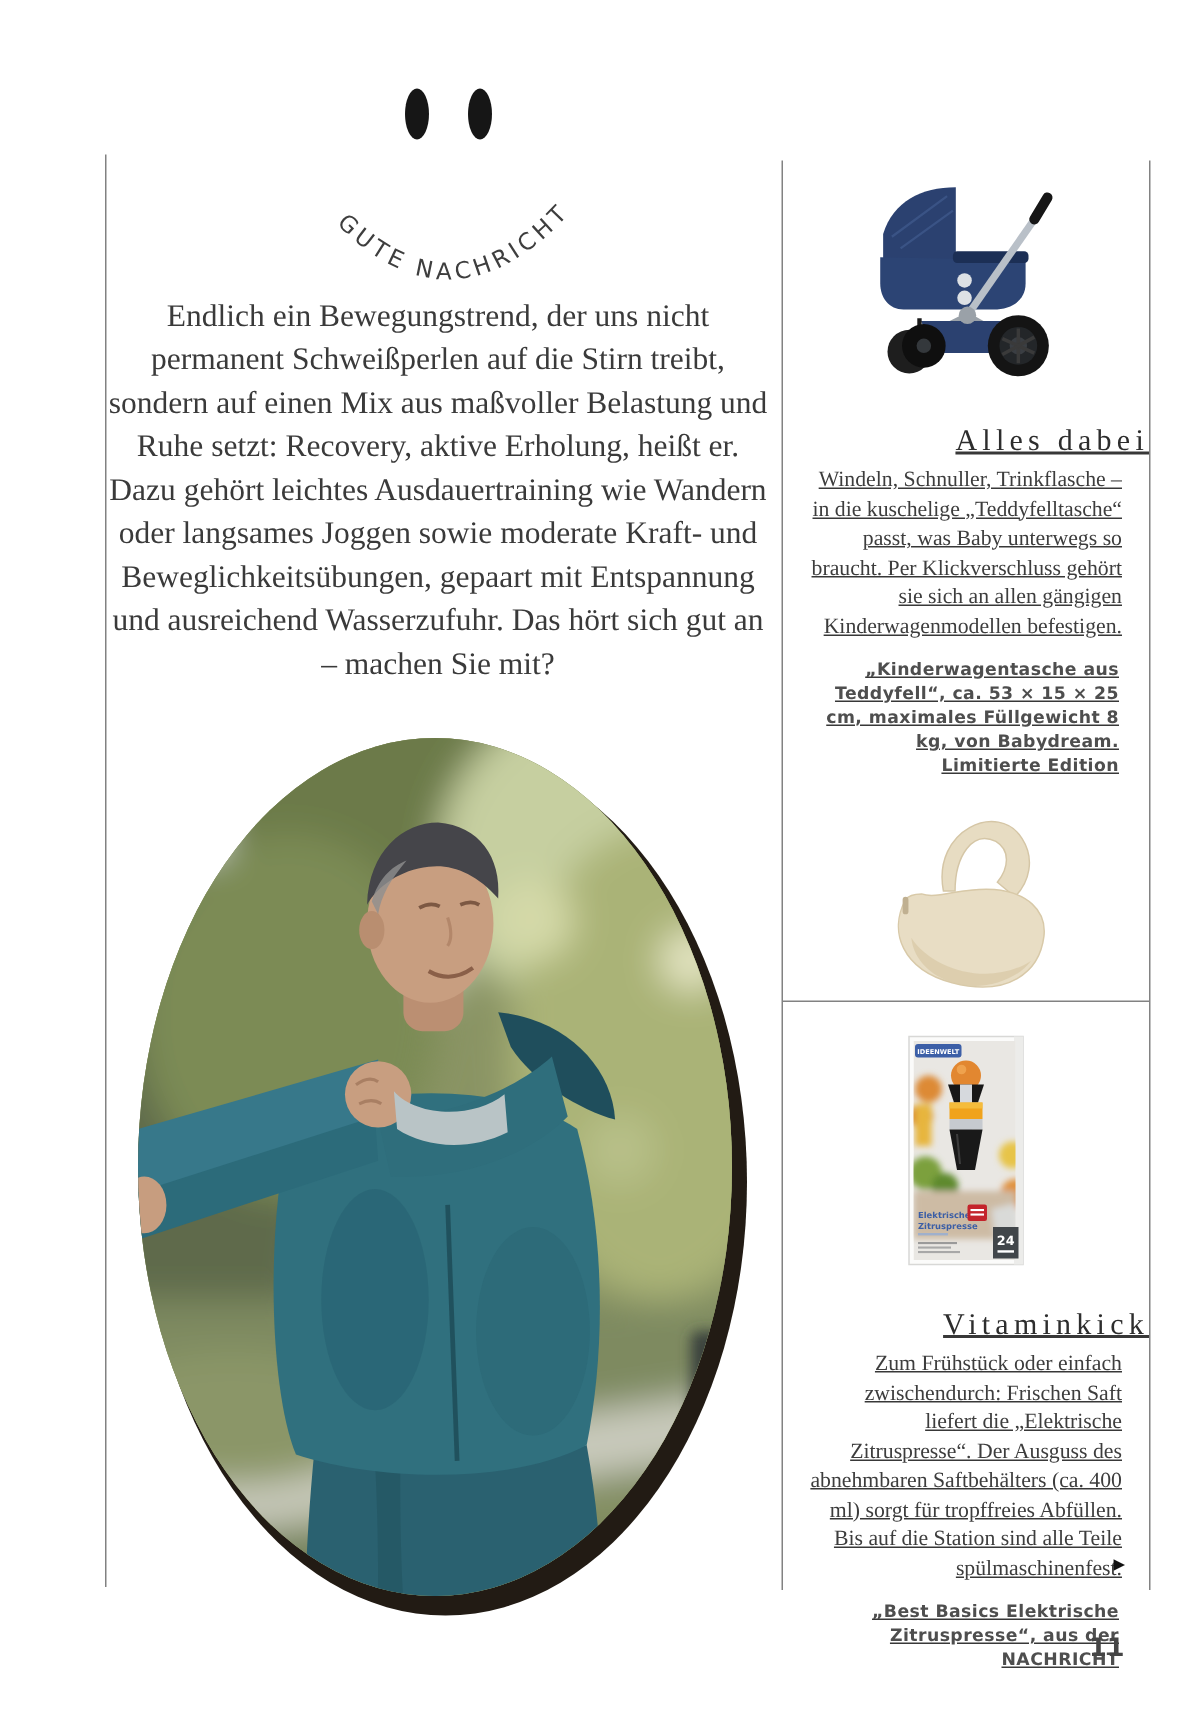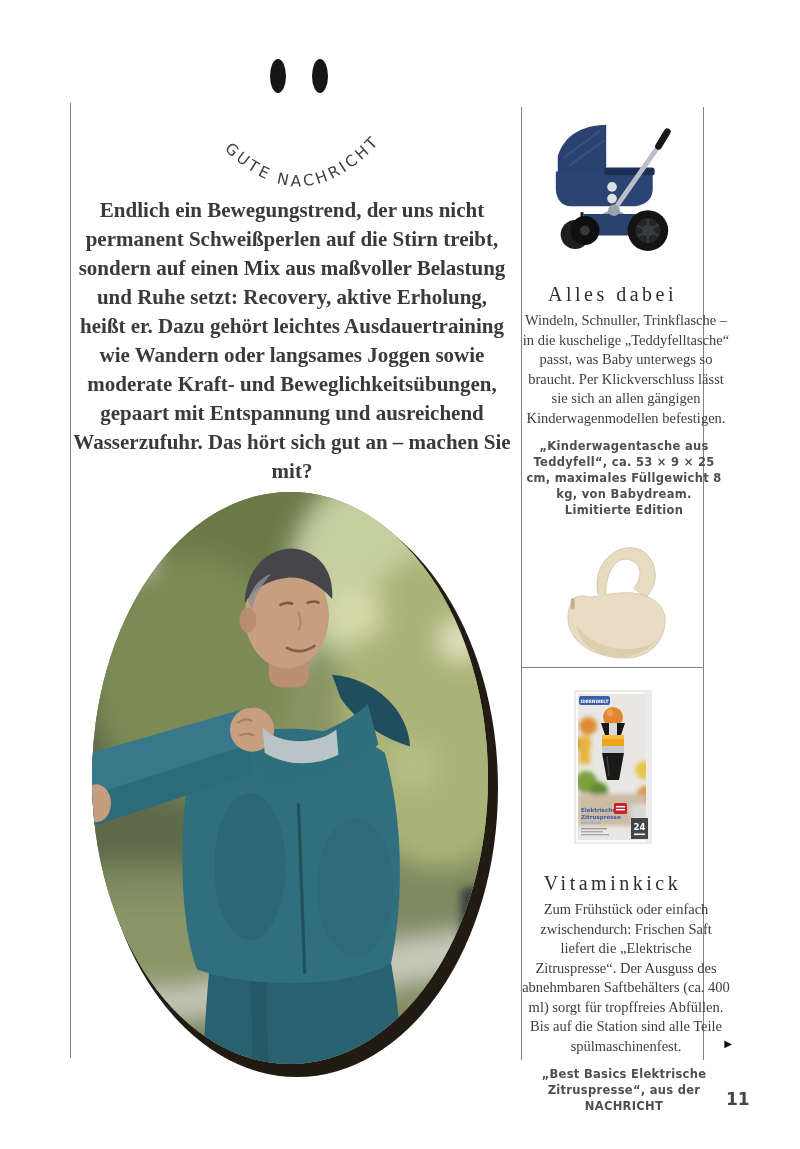"Endlich ein Bewegungstrend, der uns" .intro { font-weight: bold -> none }
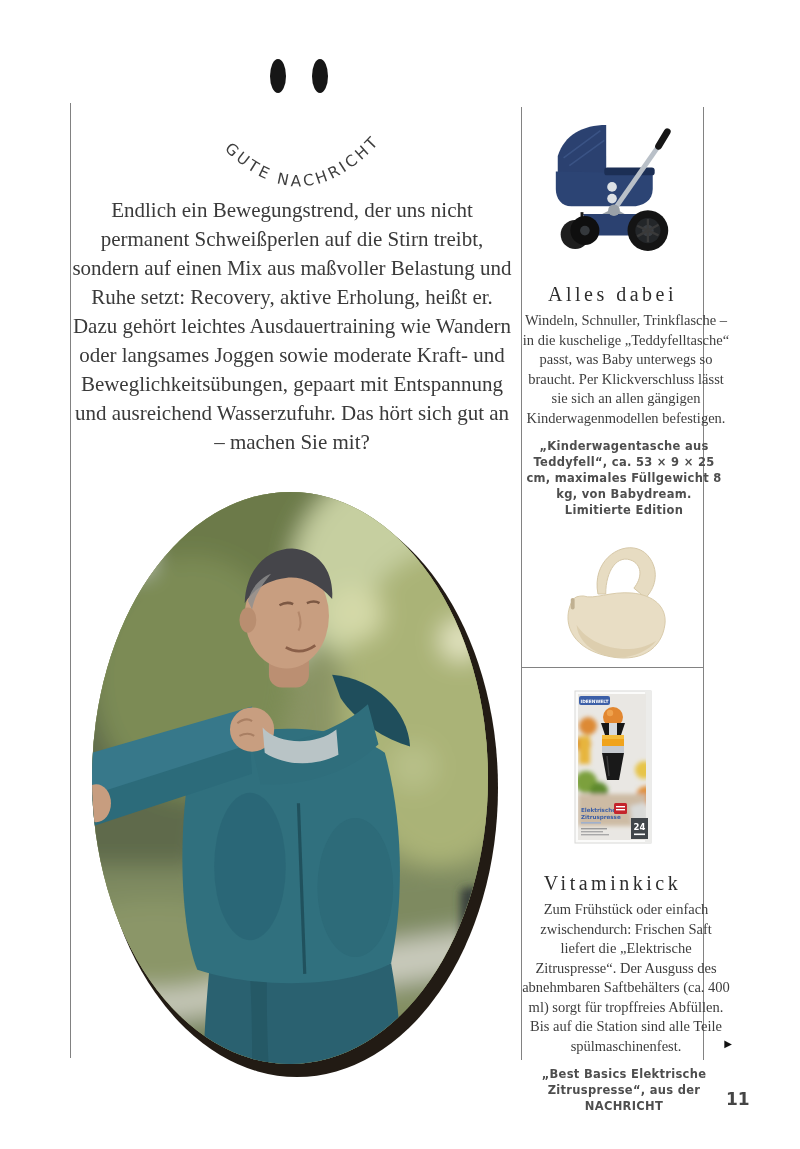"Alles dabei" .sidebar { text-align: center -> right; text-decoration: none -> underline; width: 183px -> 246px }
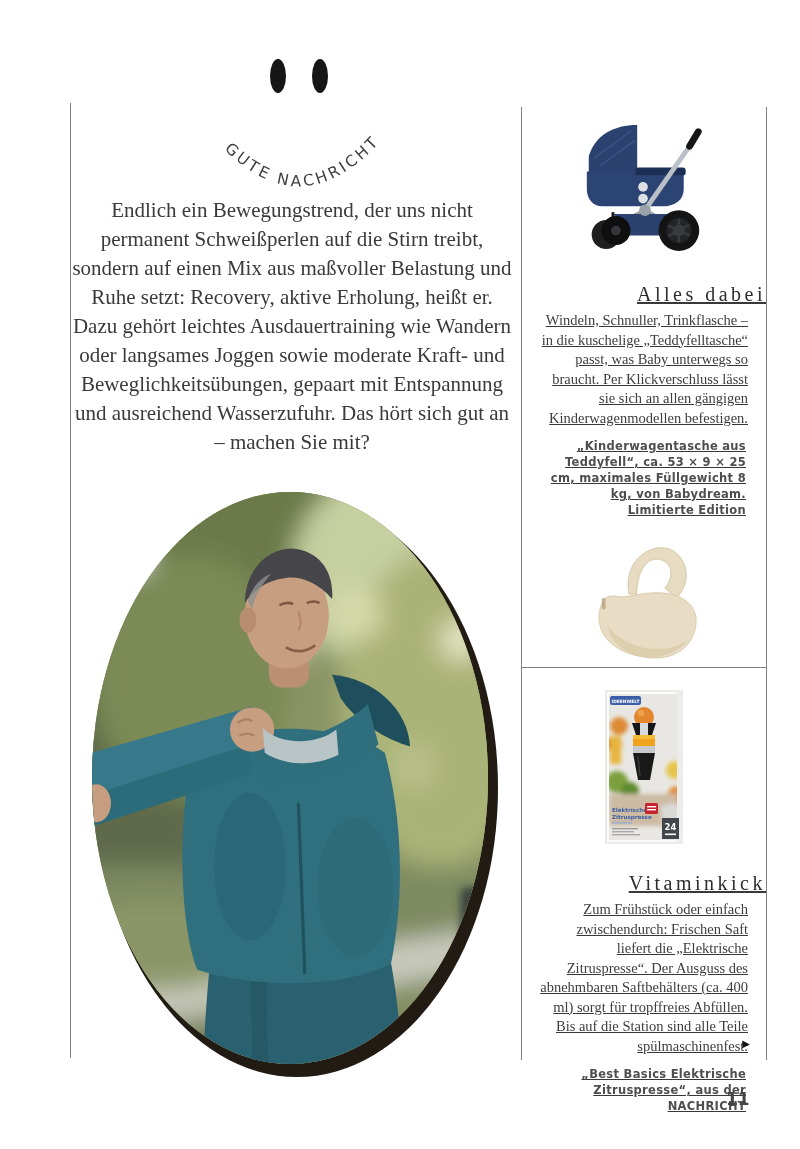"Windeln, Schnuller, Trinkflasche – in" p.product-body { text: lässt -> gehört }
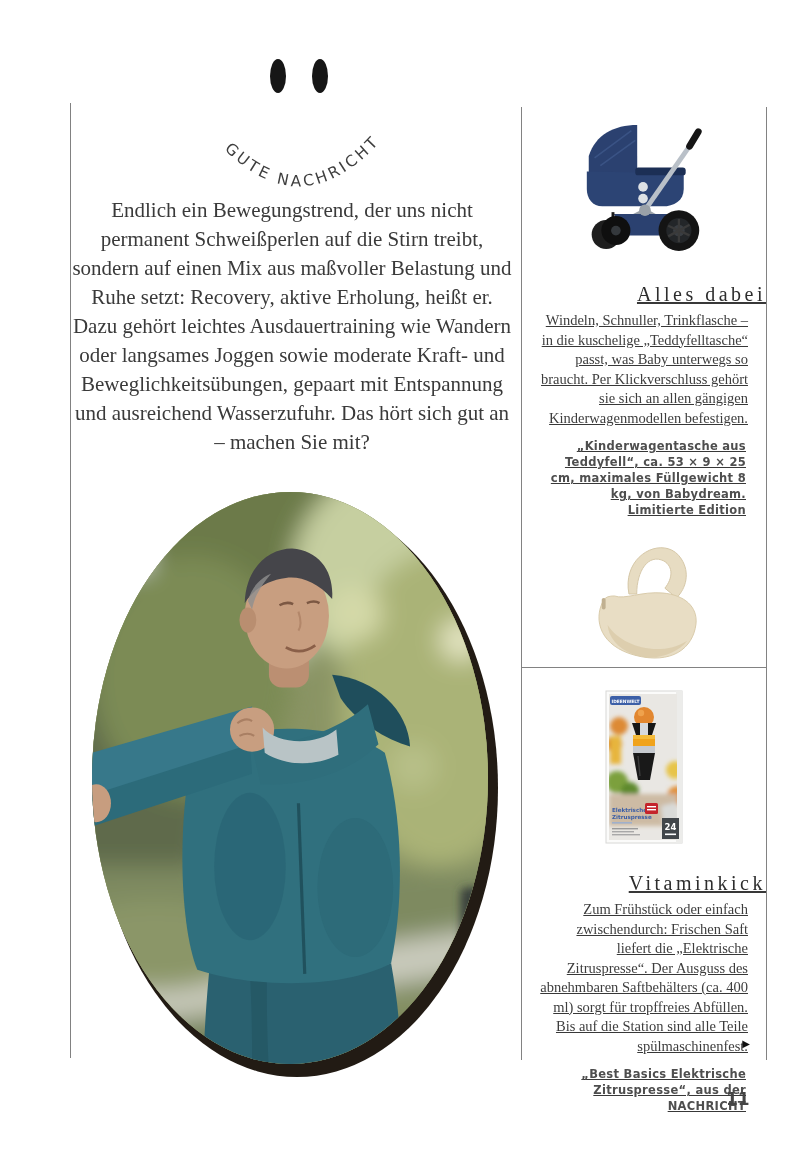"„Kinderwagentasche aus Teddyfell“, ca." p.product-caption { text: 9 -> 15 }
